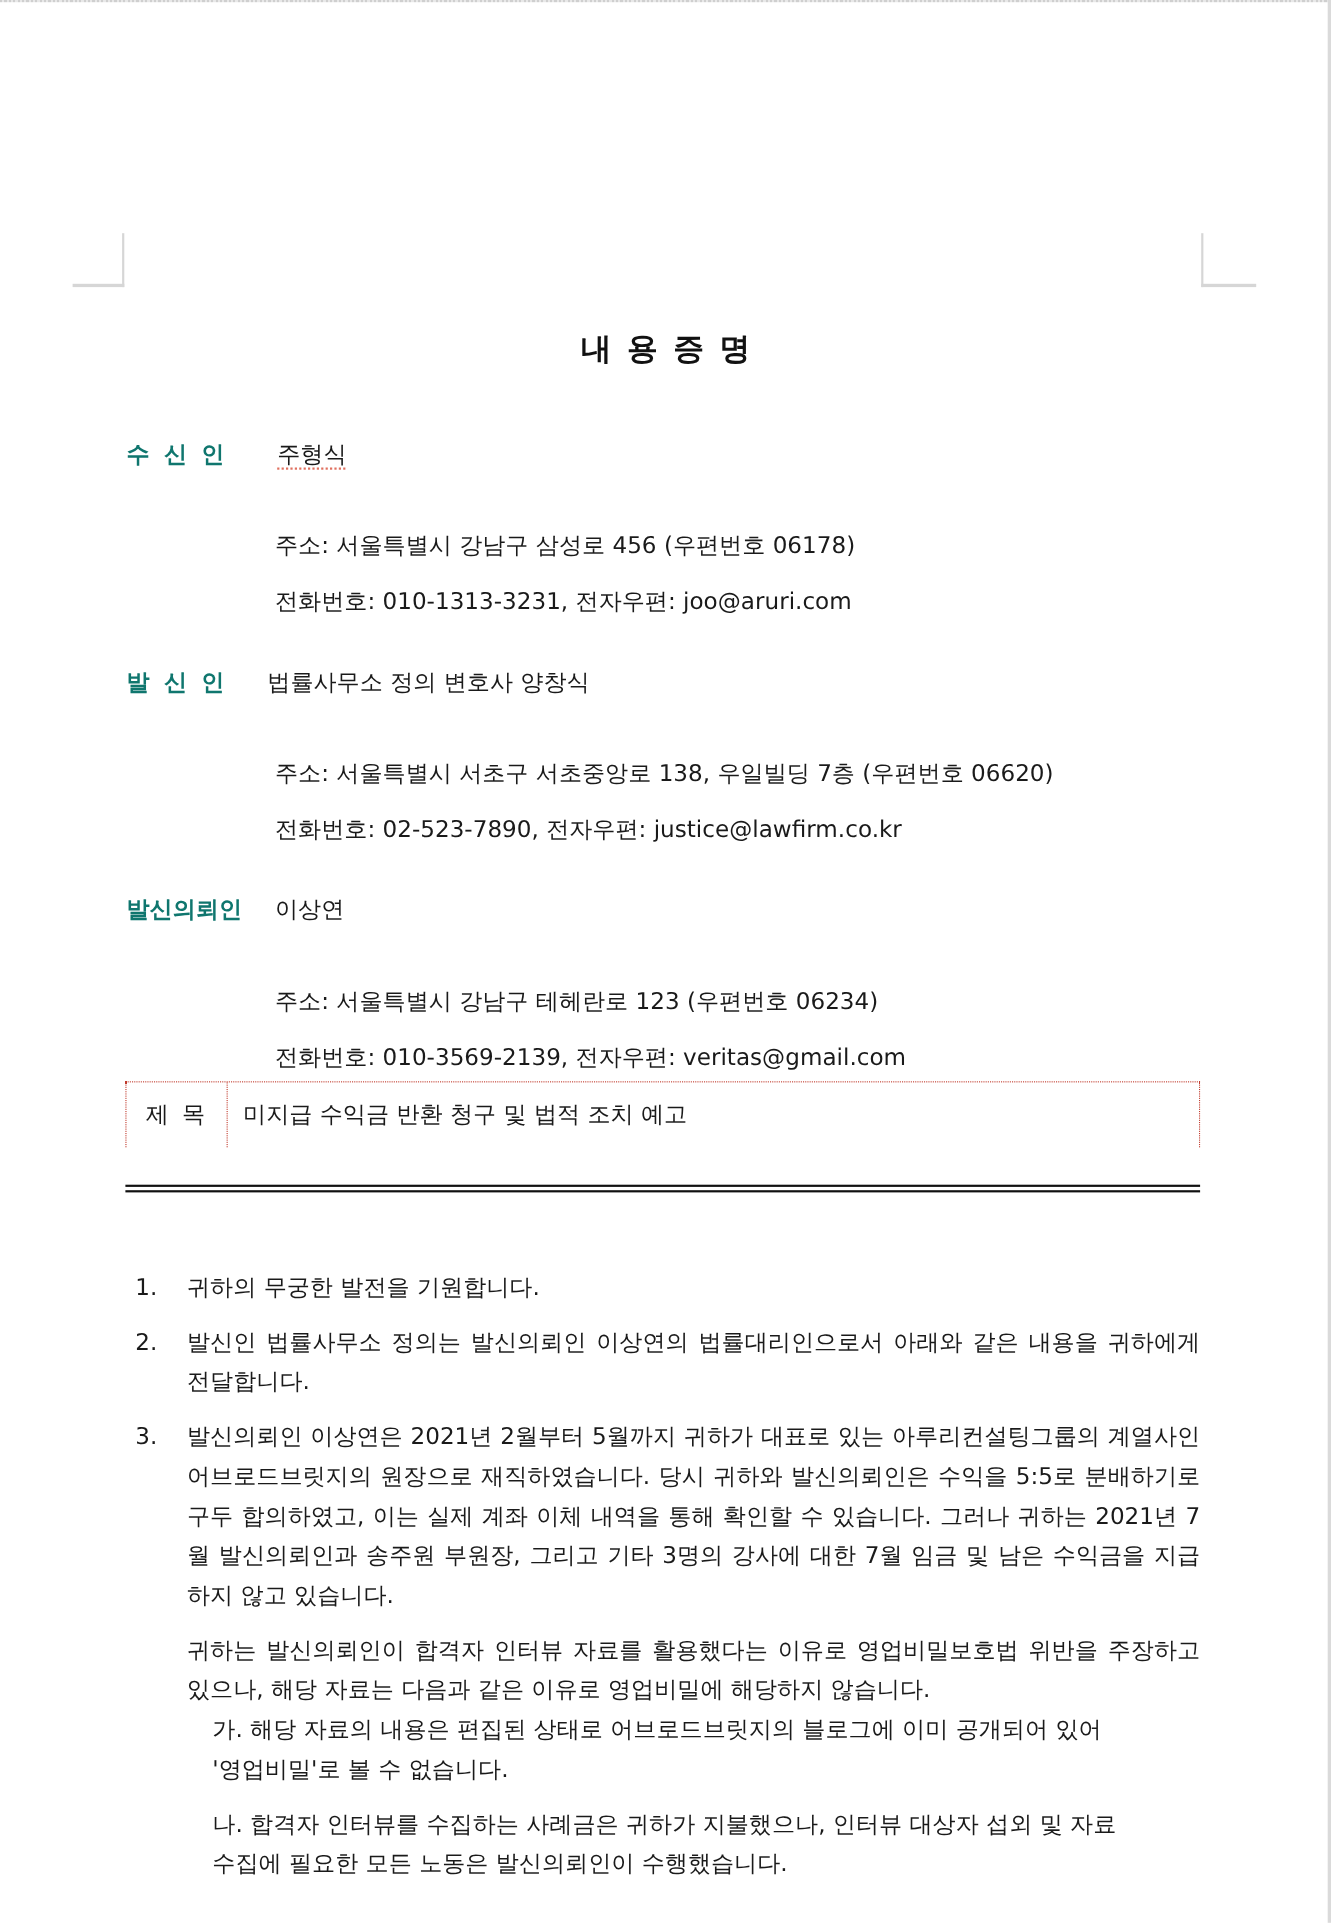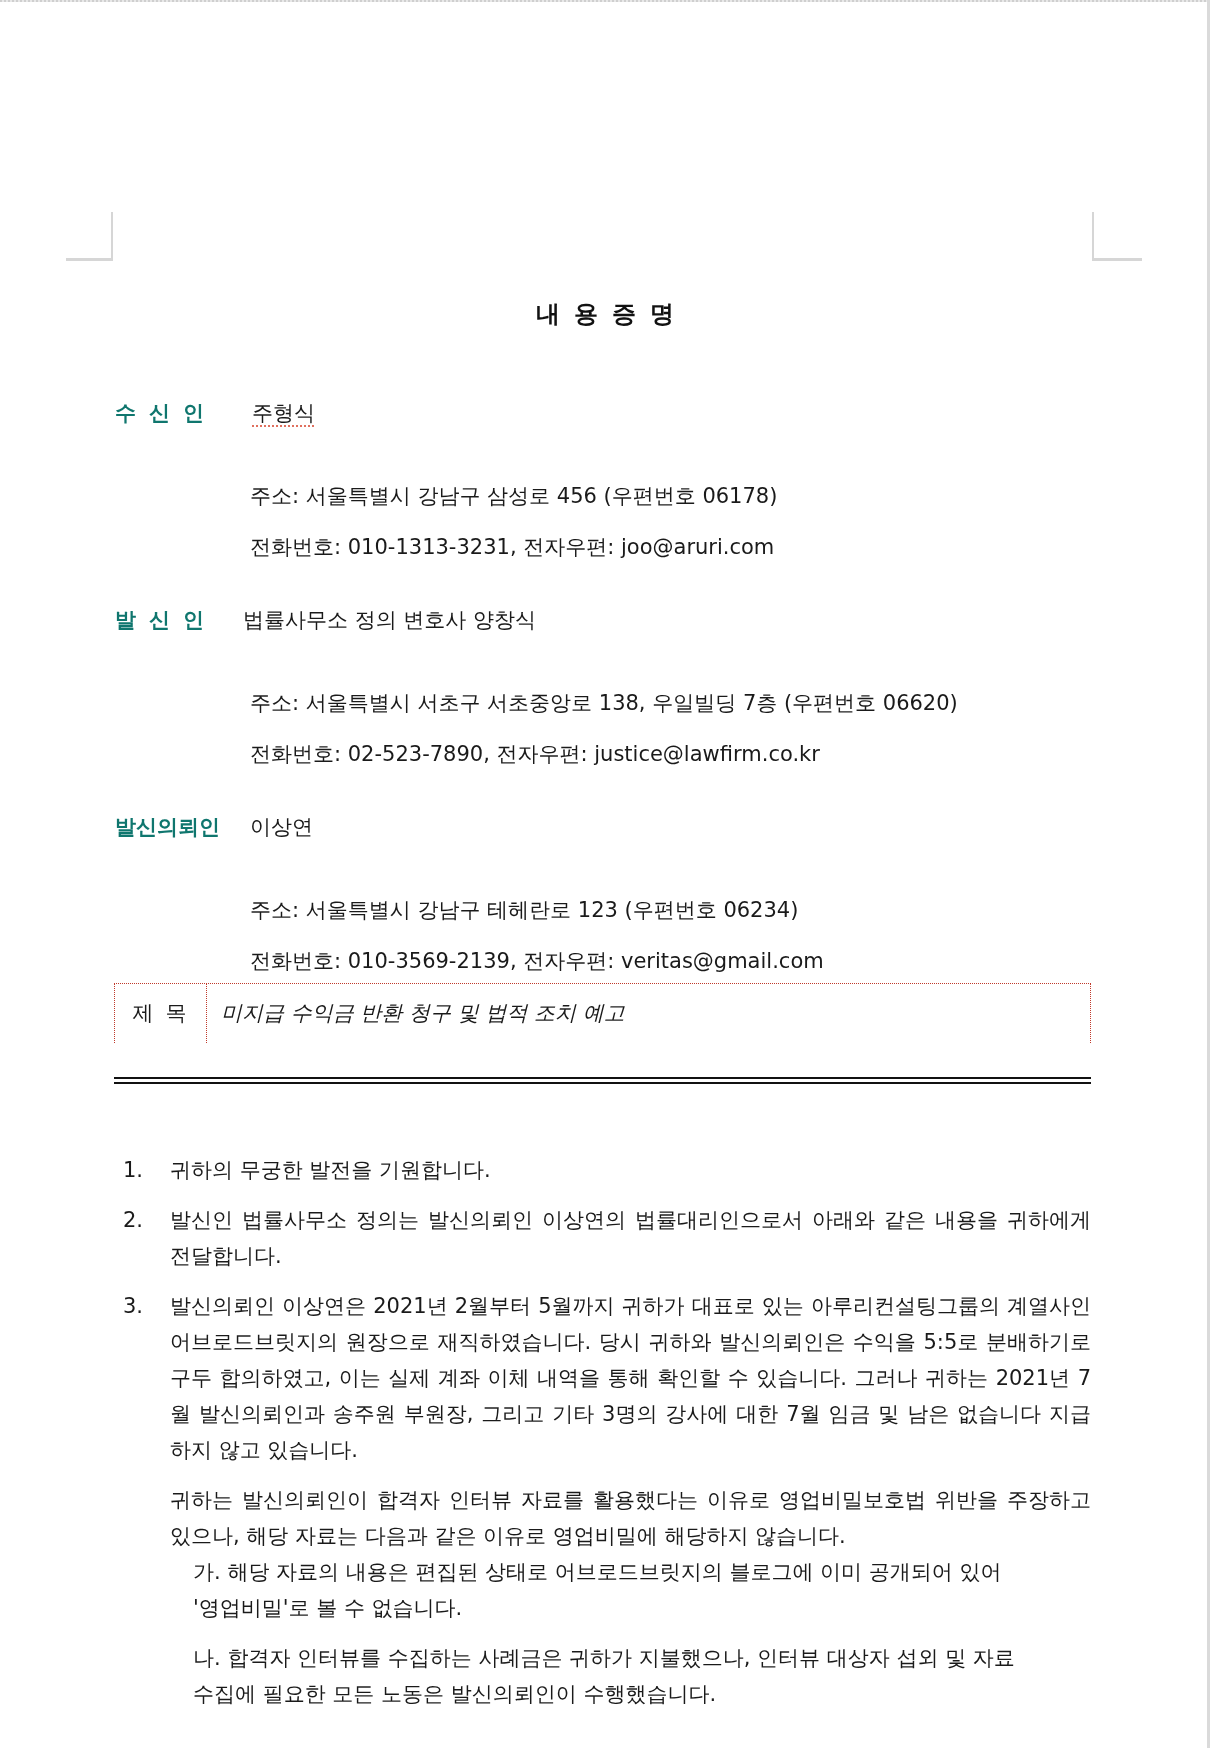"내용증명" .title { font-size: 24px -> 28px }
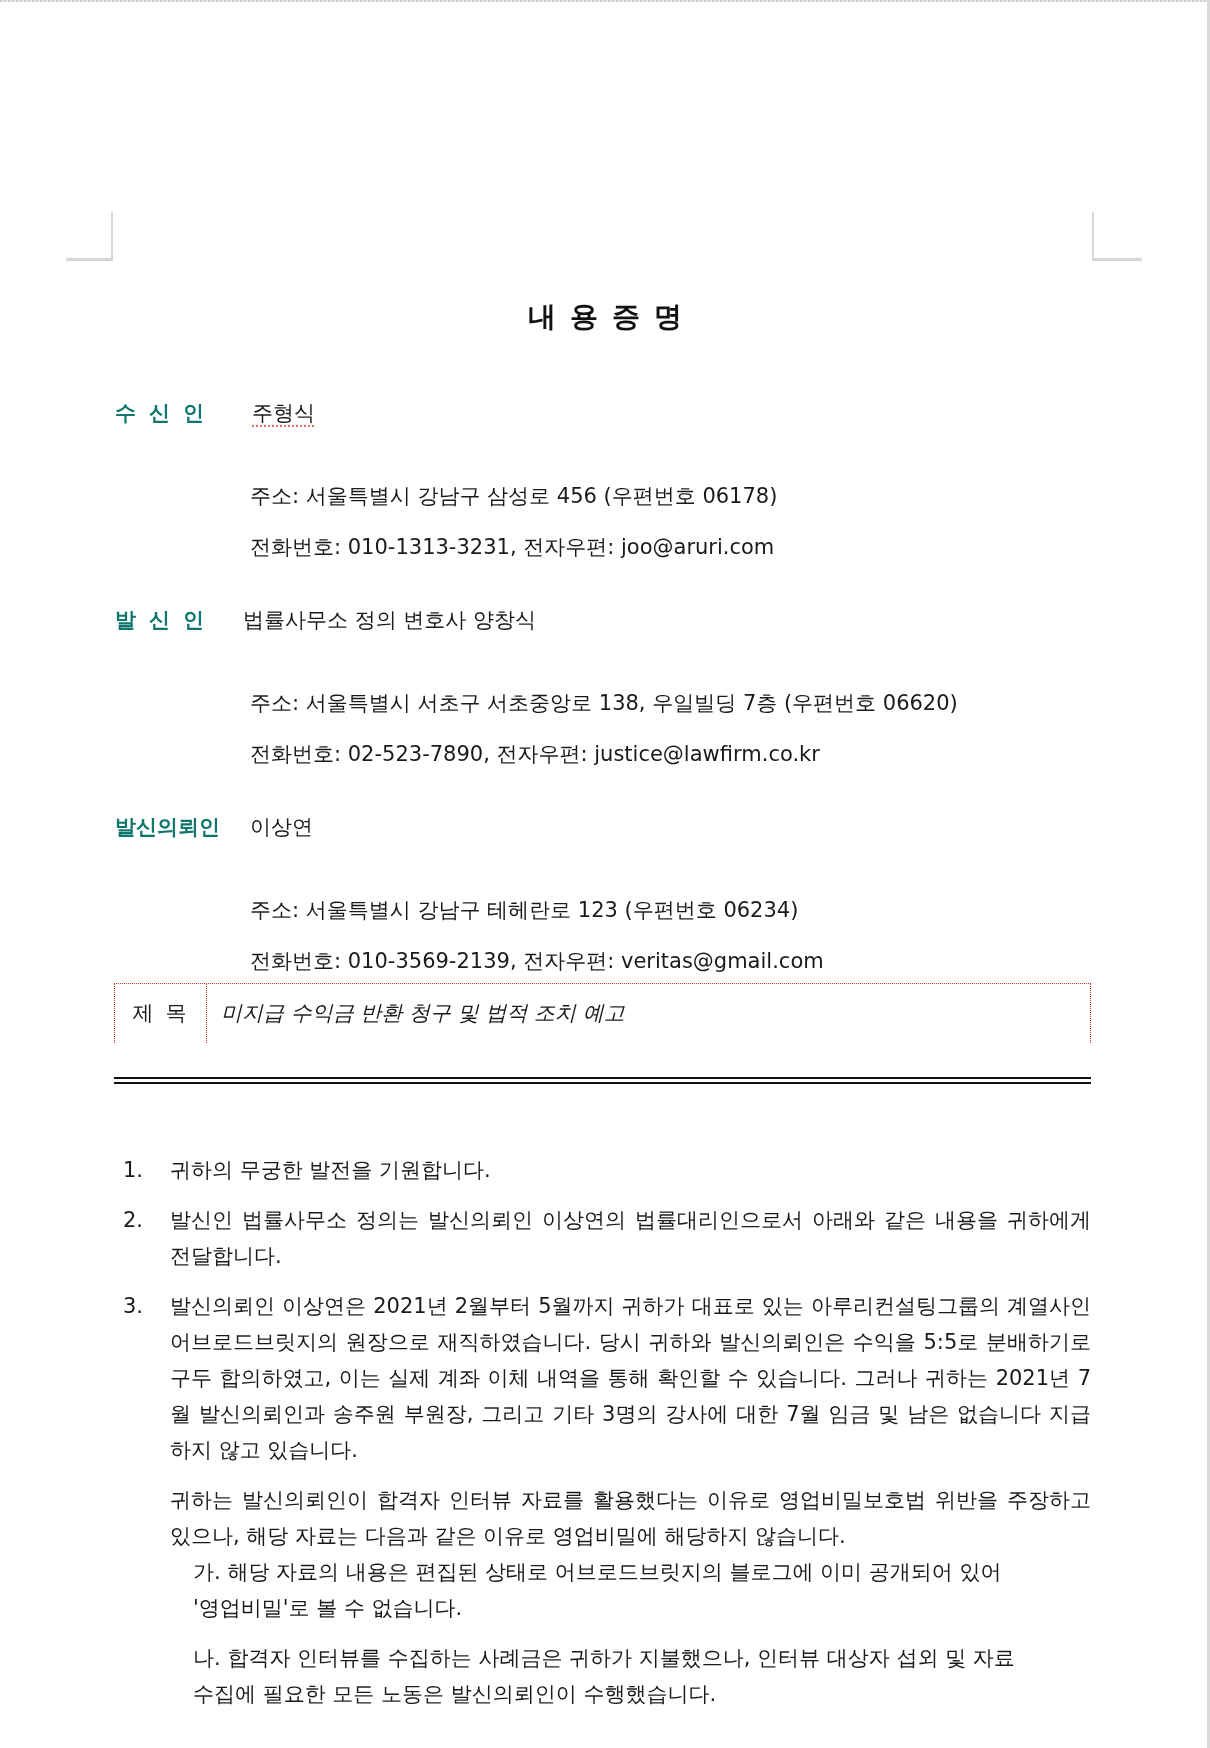"미지급 수익금 반환 청구 및" .subject-box .val { font-style: italic -> none }
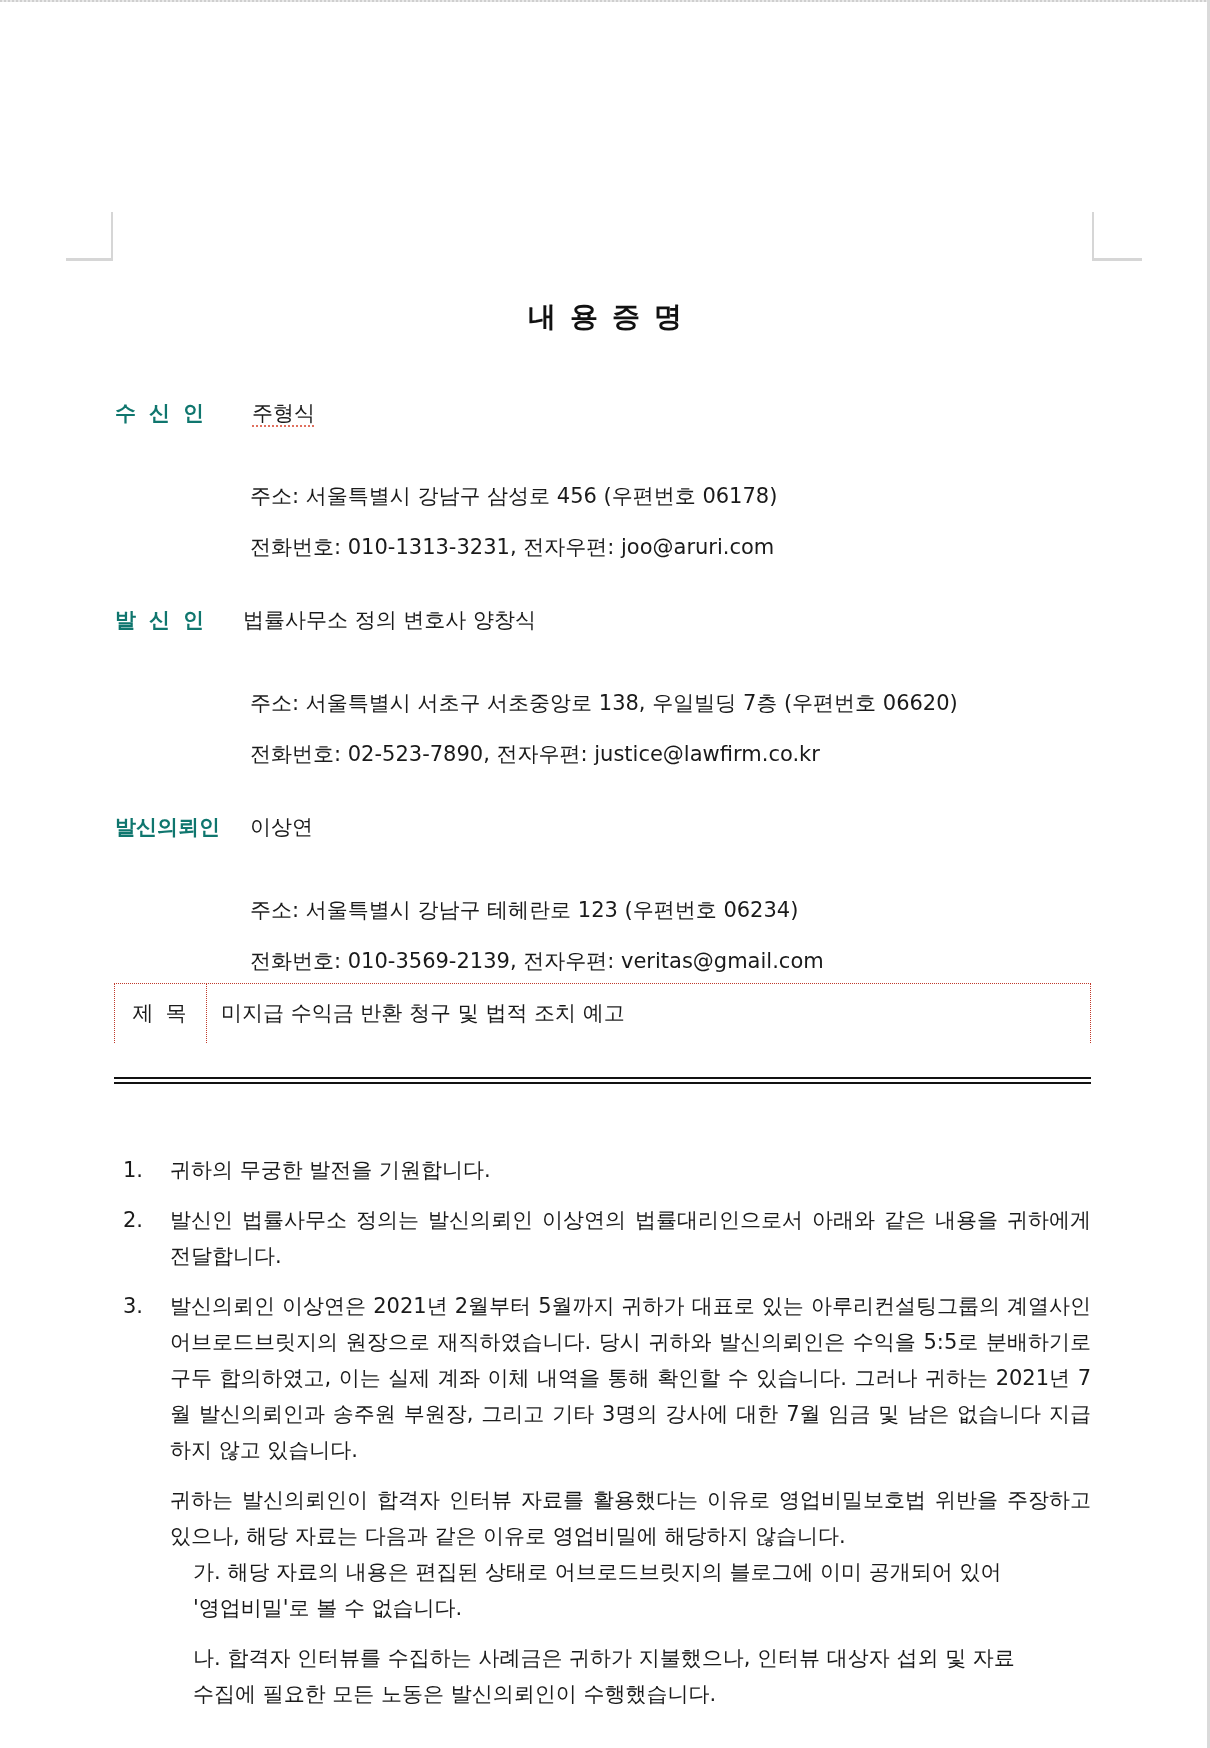"발신의뢰인 이상연은 2021년 2월부터 5월까지" span { text: 없습니다 -> 수익금을 }
